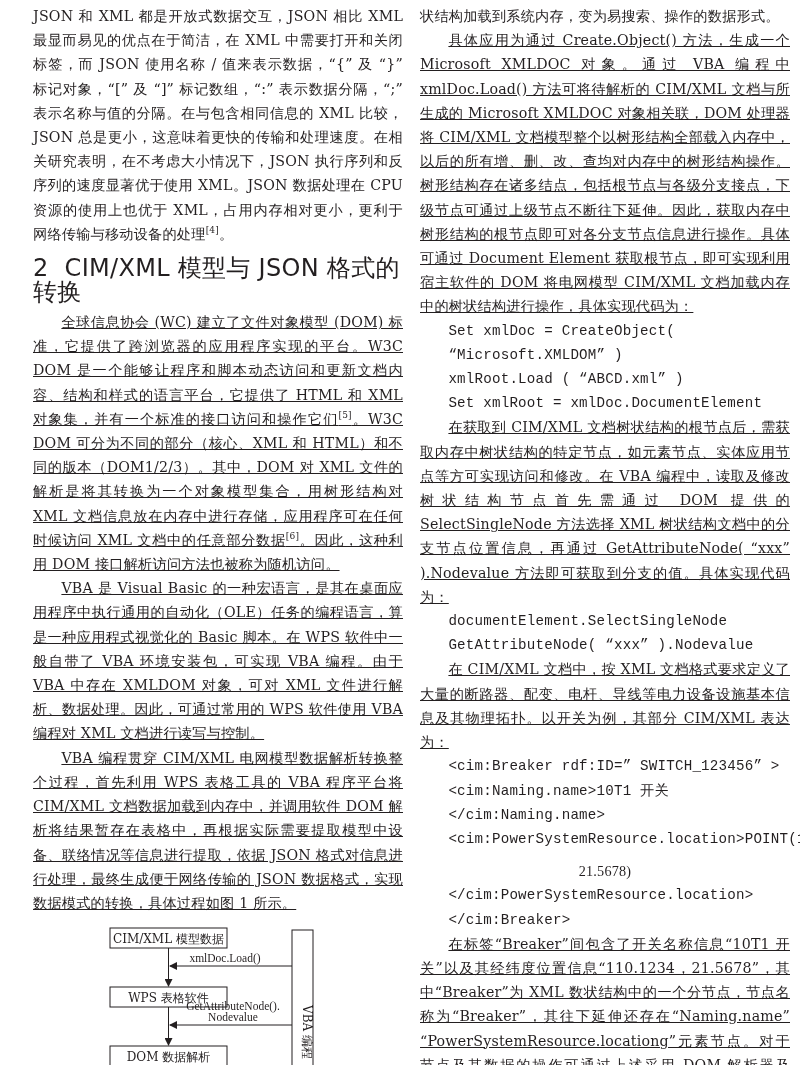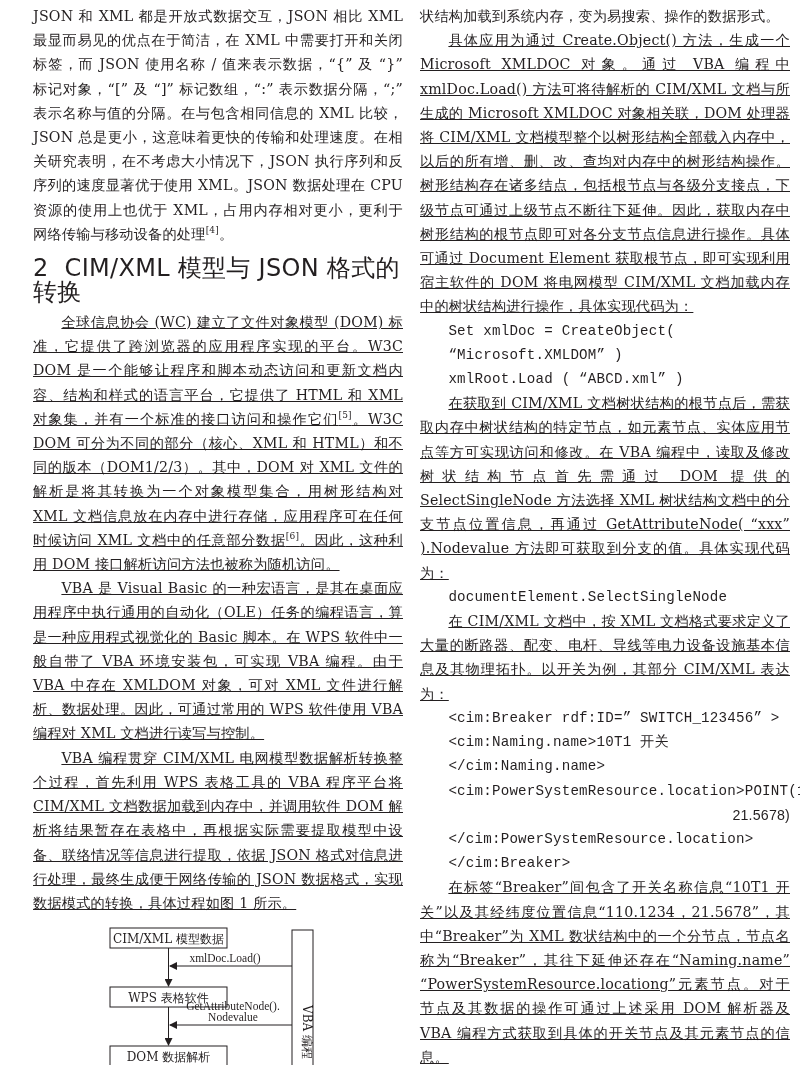"Set xmlRoot = xmlDoc.DocumentElement" p.code { html: none -> <p>Set xmlRoot = xmlDoc.DocumentElement</p> }
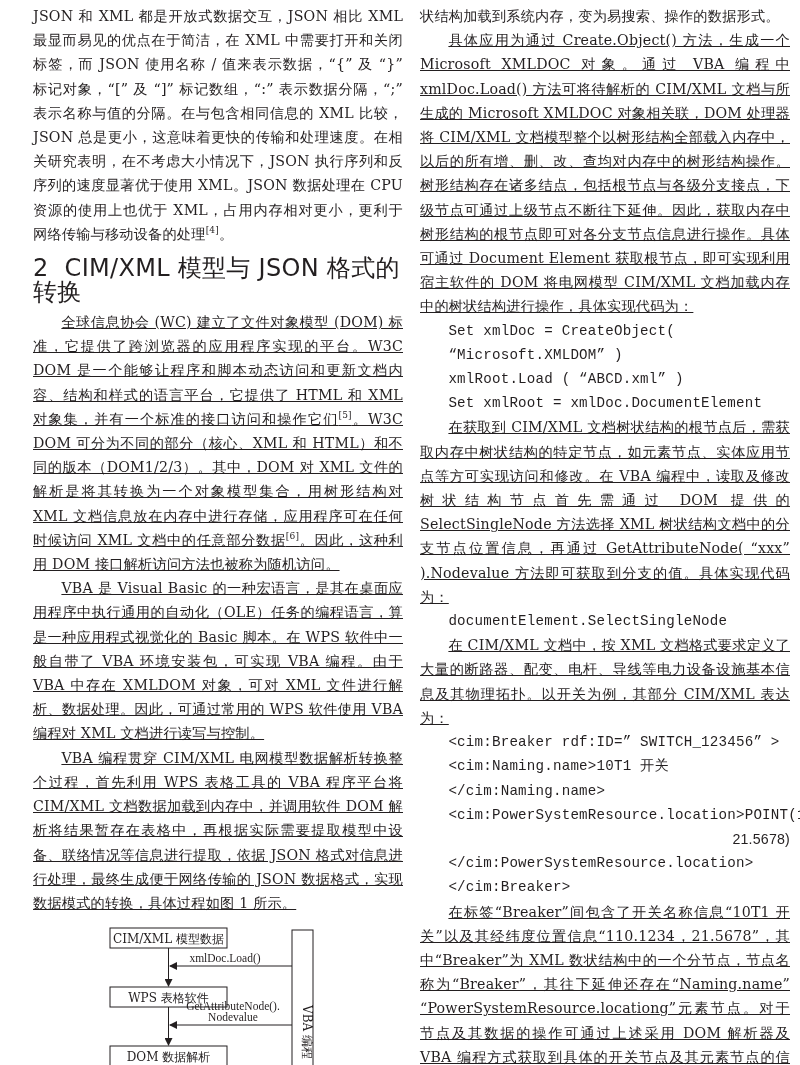"GetAttributeNode( “xxx” ).Nodevalue" p.code { html: none -> <p>GetAttributeNode( “xxx” ).Nodevalue</p> }
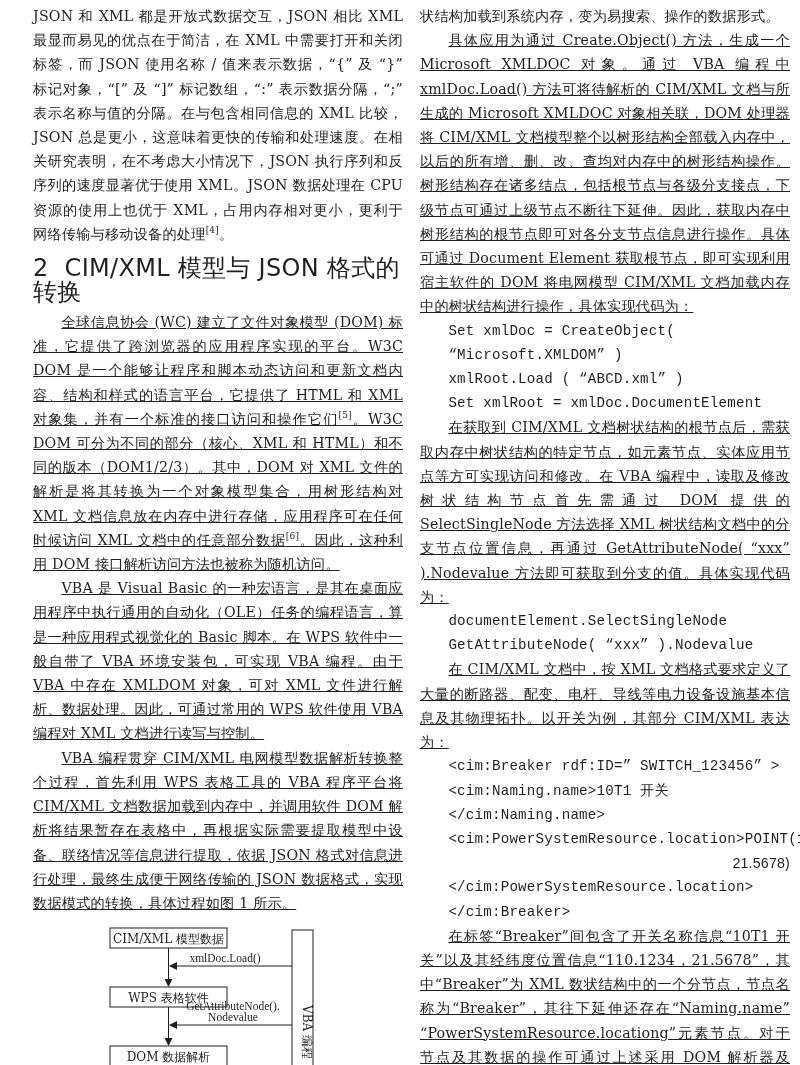"21.5678)" p.code-cont { font-family: Liberation Sans, sans-serif -> Liberation Serif, serif; margin-top: none -> 8px; text-align: right -> center }
